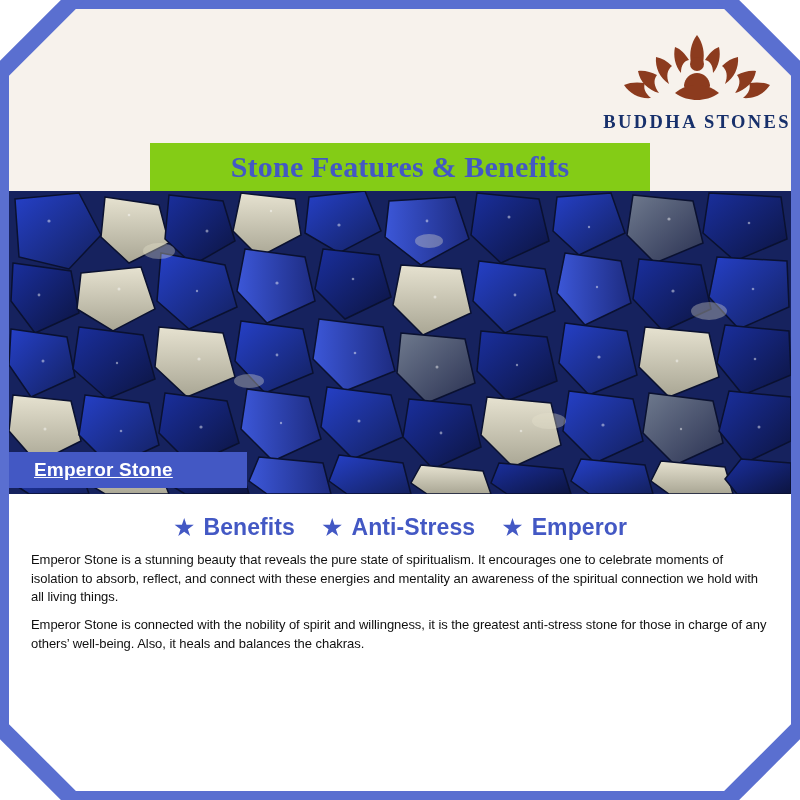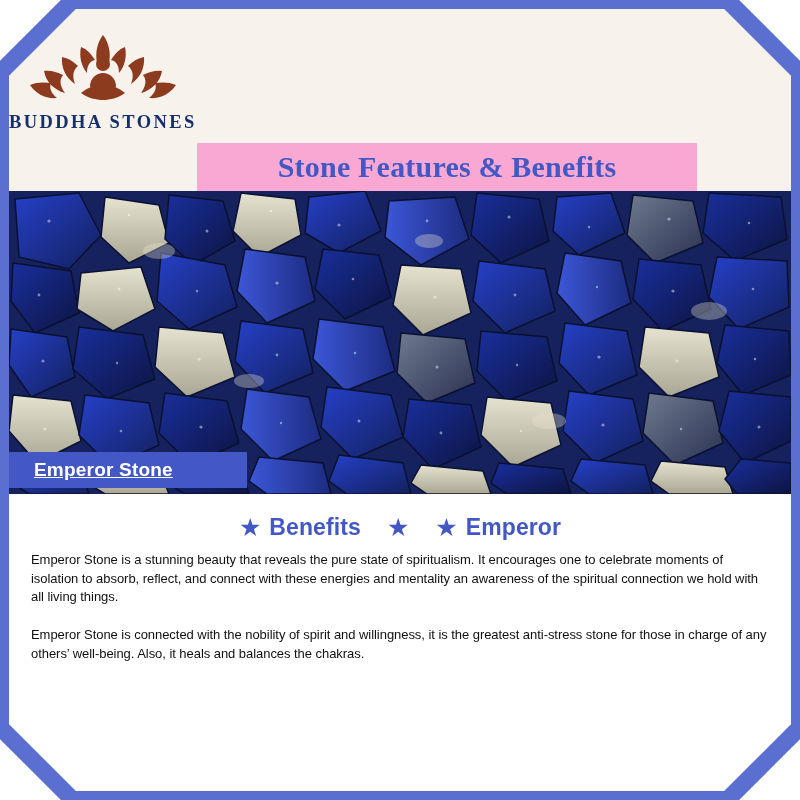"BUDDHA STONES" .header { align-items: flex-start -> flex-end }
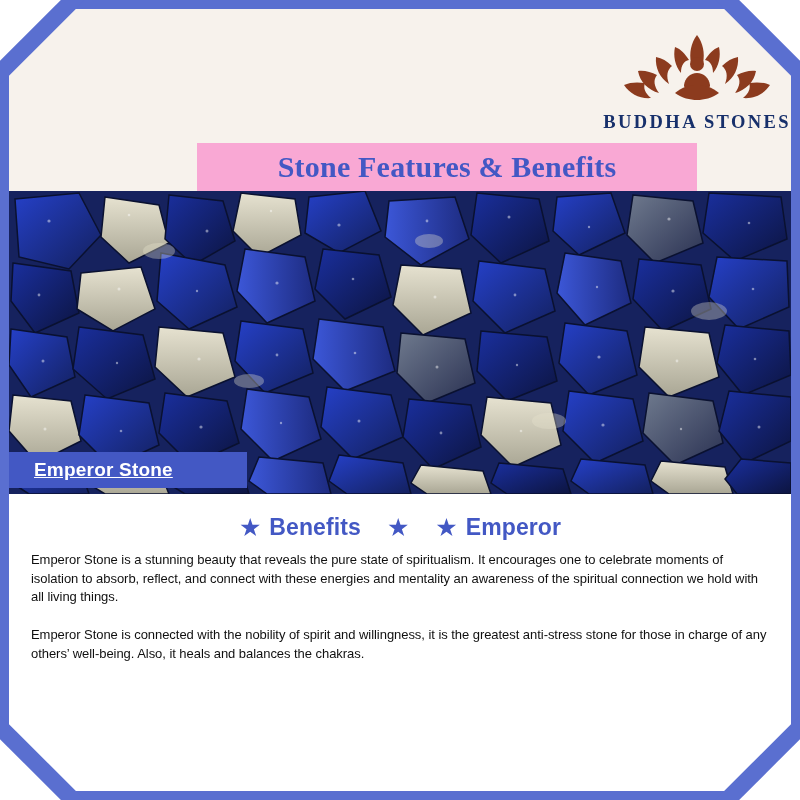"Stone Features & Benefits" .title-bar { background: #f9a8d4 -> #84cc16; margin-left: 47px -> none }
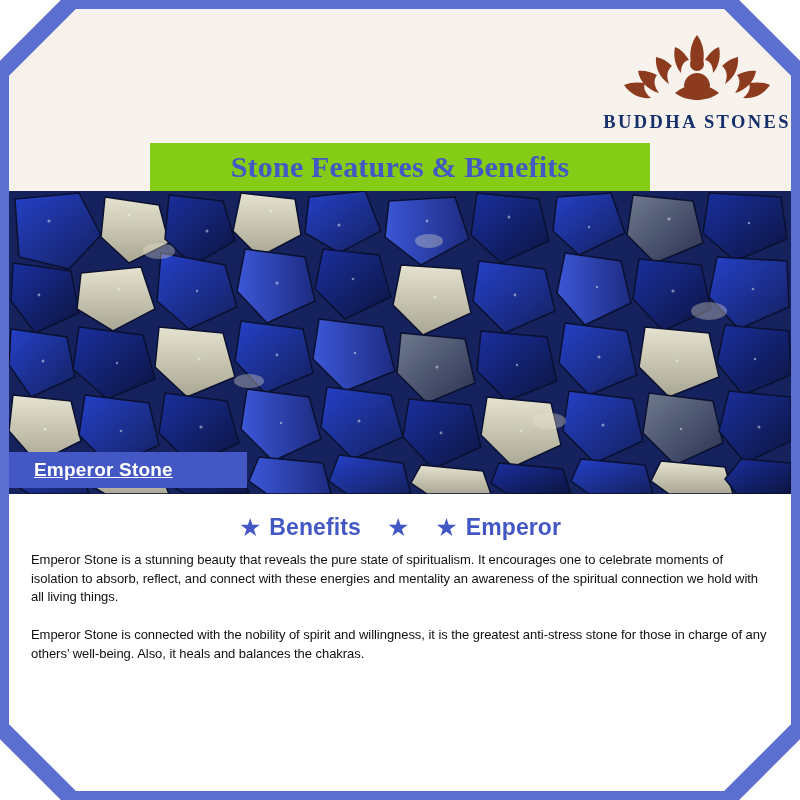"Anti-Stress" span.benefit-label { html: none -> <span>Anti-Stress</span> }
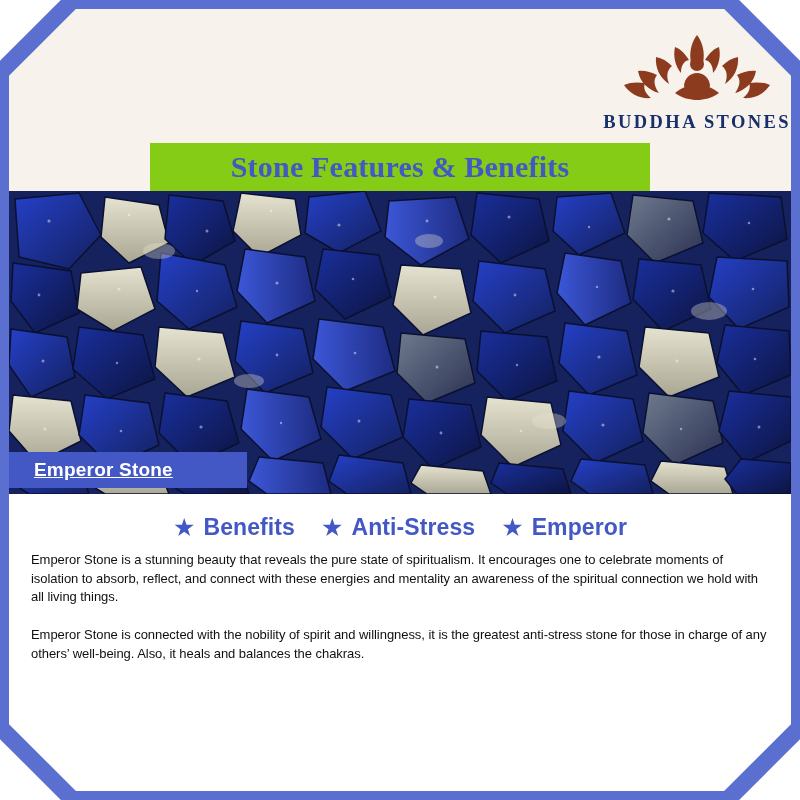"Emperor Stone is connected with" .paragraph + .paragraph { margin-top: 19px -> 9px }
